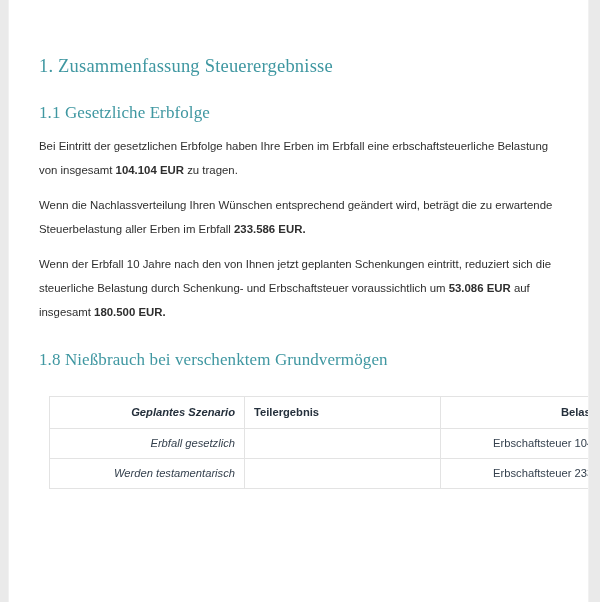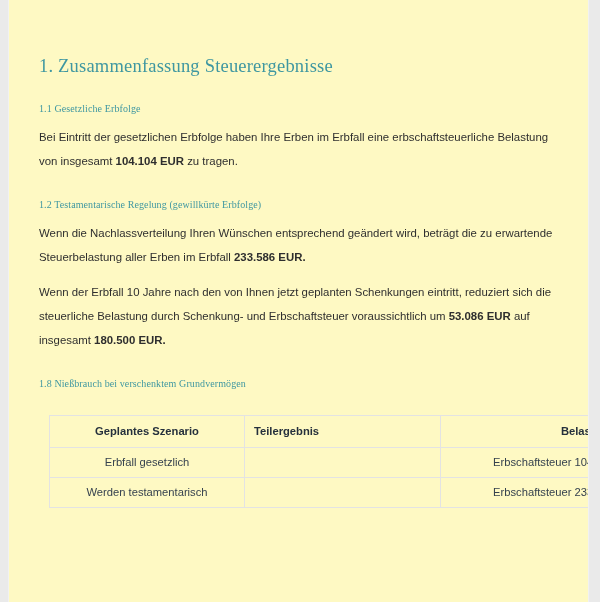"1. Zusammenfassung Steuerergebnisse" .page-sheet { background: #fef9c3 -> #ffffff }
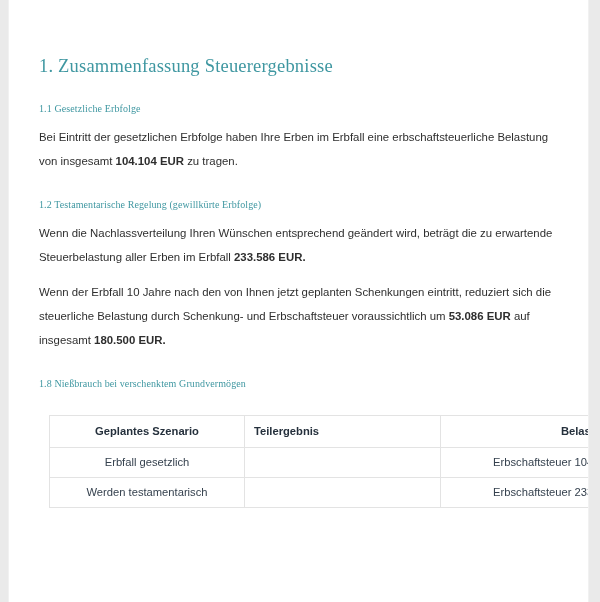"1.1 Gesetzliche Erbfolge" h2.doc-h2 { font-size: 10px -> 17px }
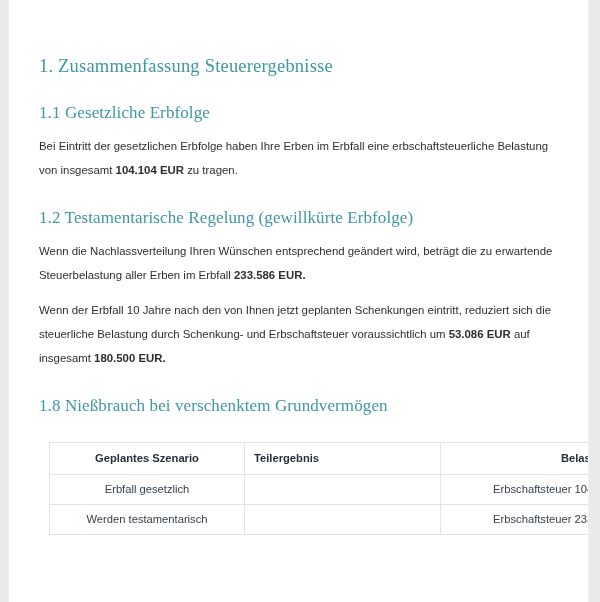"1.2 Testamentarische Regelung" h2.doc-h2 { html: <h2>1.2 Testamentarische Regelung (gewillkürte Erbfolge)</h2> -> none }
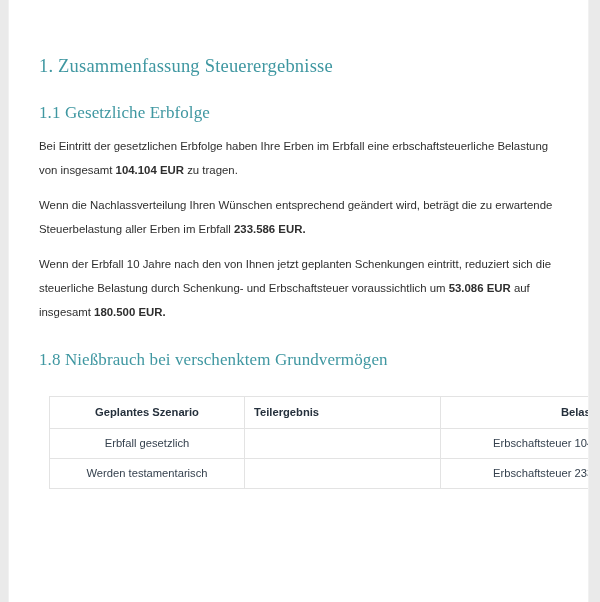"Geplantes Szenario" .col-a { font-style: none -> italic; text-align: center -> right }
